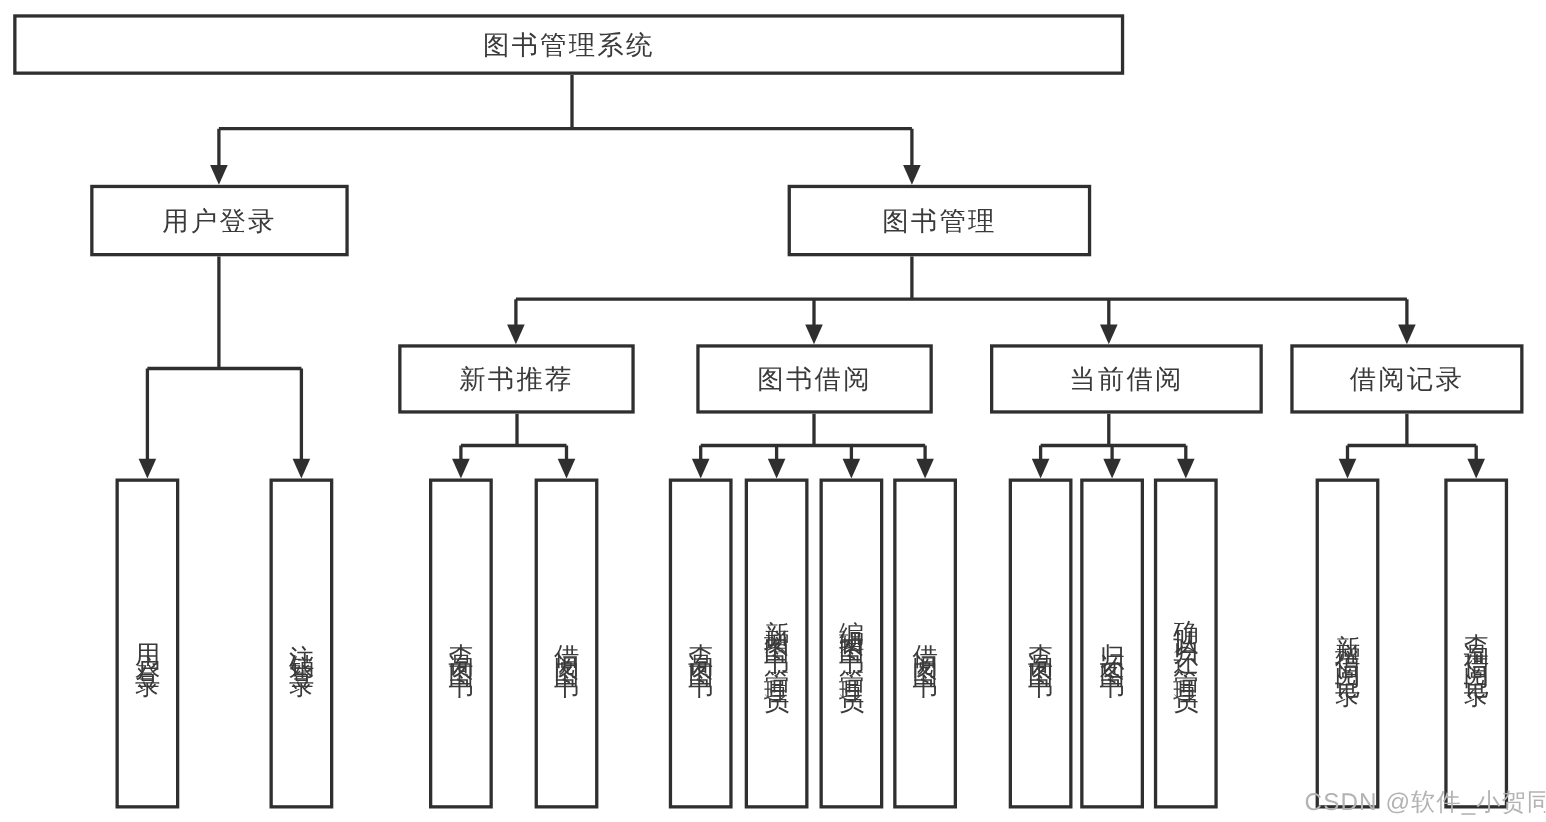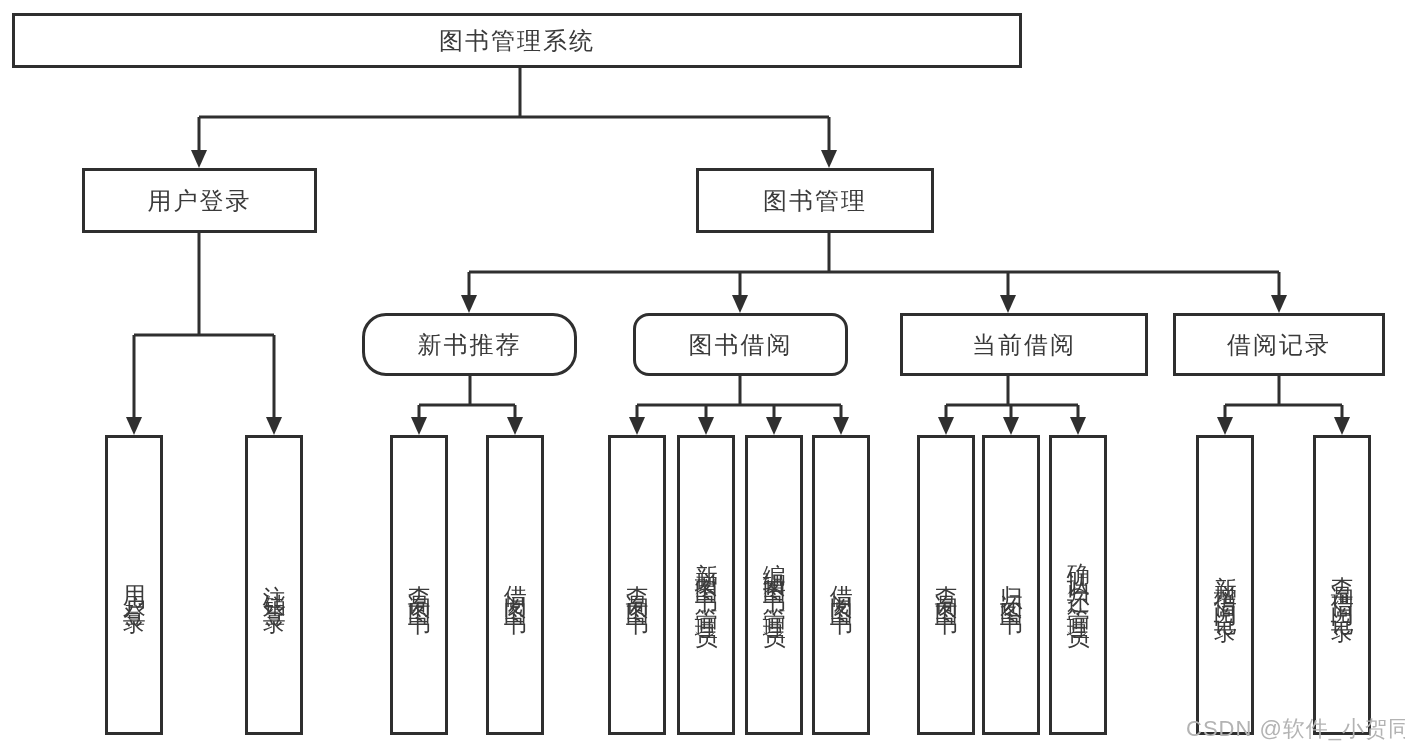"图书管理" div.box { left: 696px -> 716px; width: 238px -> 276px }
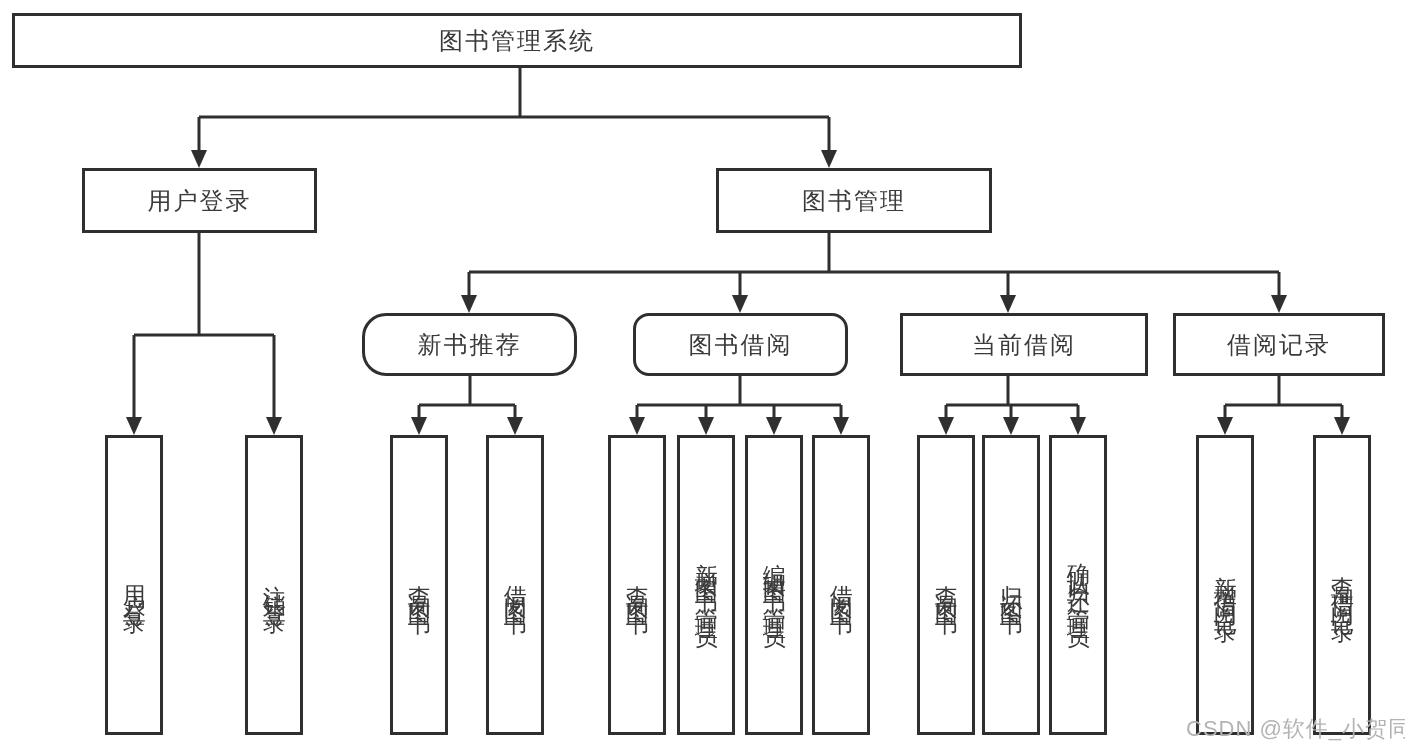"新书推荐" div.box { border-radius: 24px -> none }
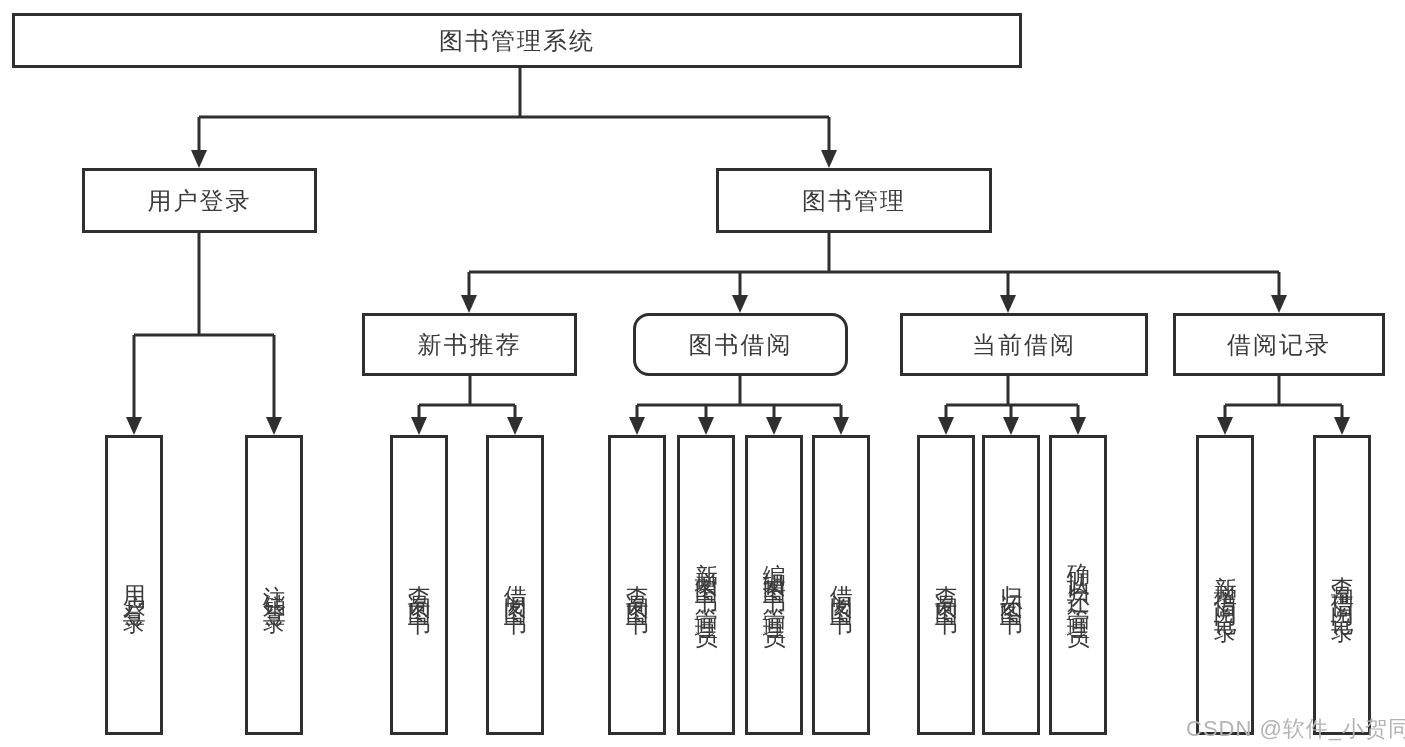"图书借阅" div.box { border-radius: 16px -> none }
